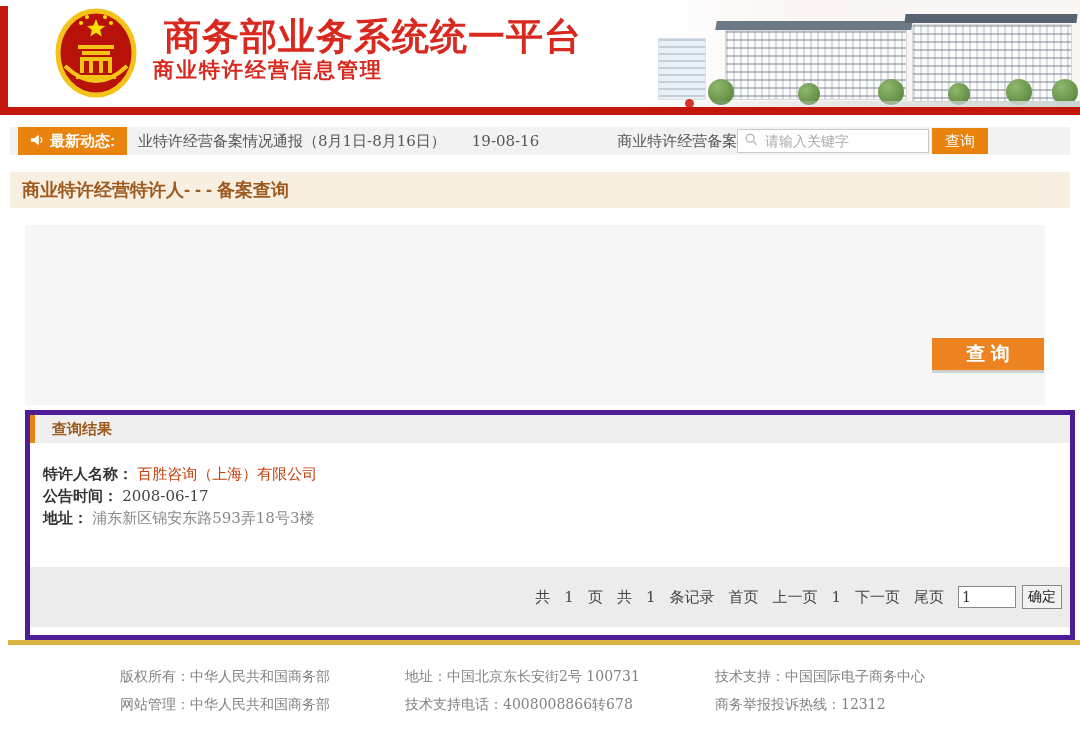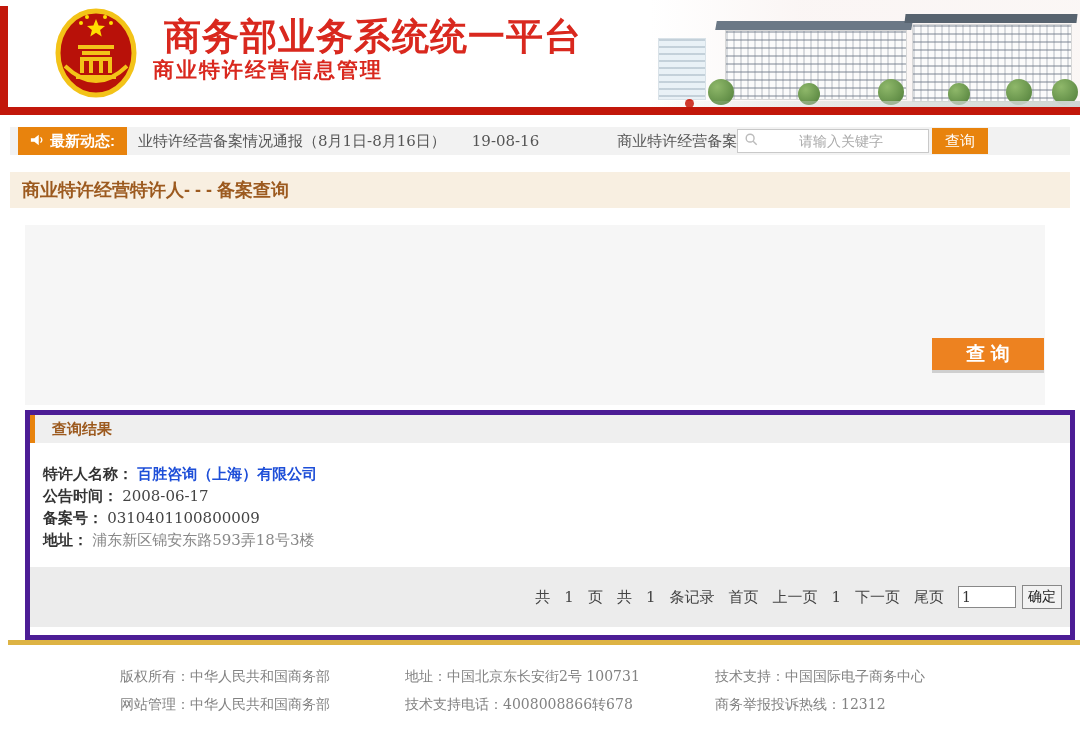"请输入关键字" .tk-search input { margin-left: 34px -> none }
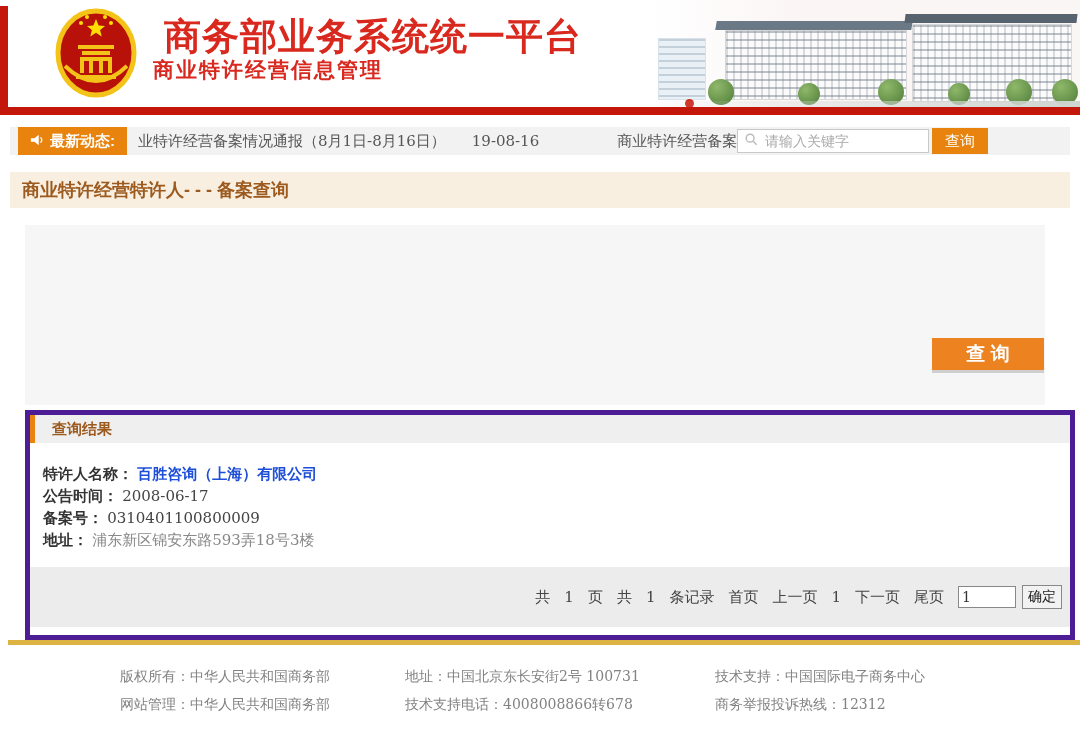"百胜咨询（上海）有限公司" .details .dv-bold { color: #1d4ed8 -> #c2410c; font-weight: bold -> normal }
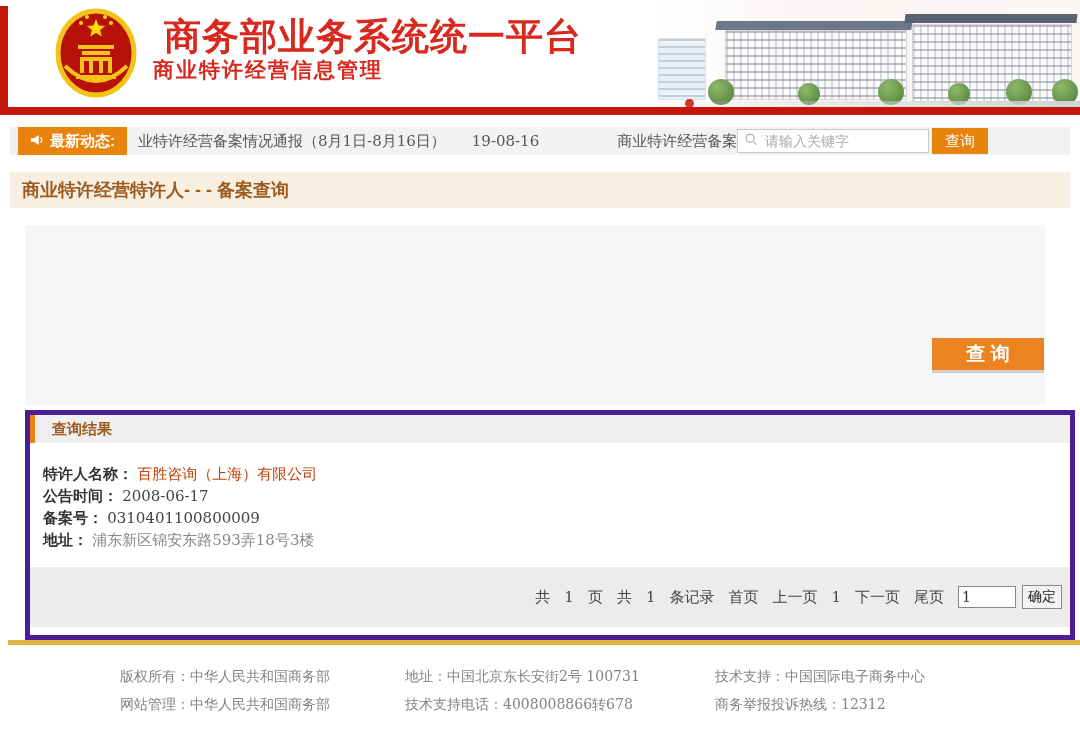"备案号： 0310401100800009" div.row { html: <div> <span>备案号：</span> <span>0310401100800009</span> </div> -> none }
